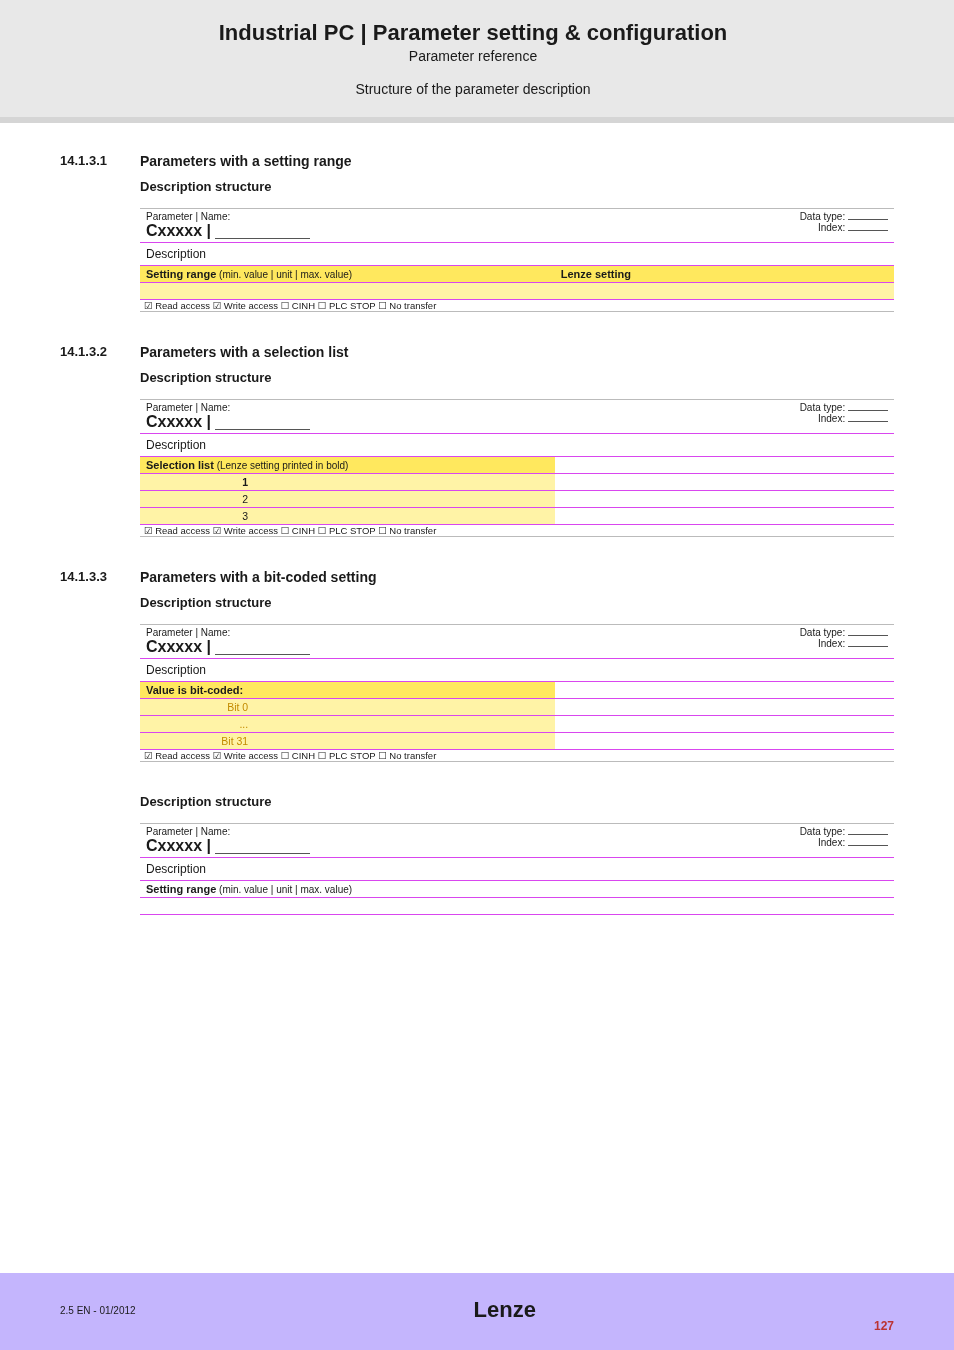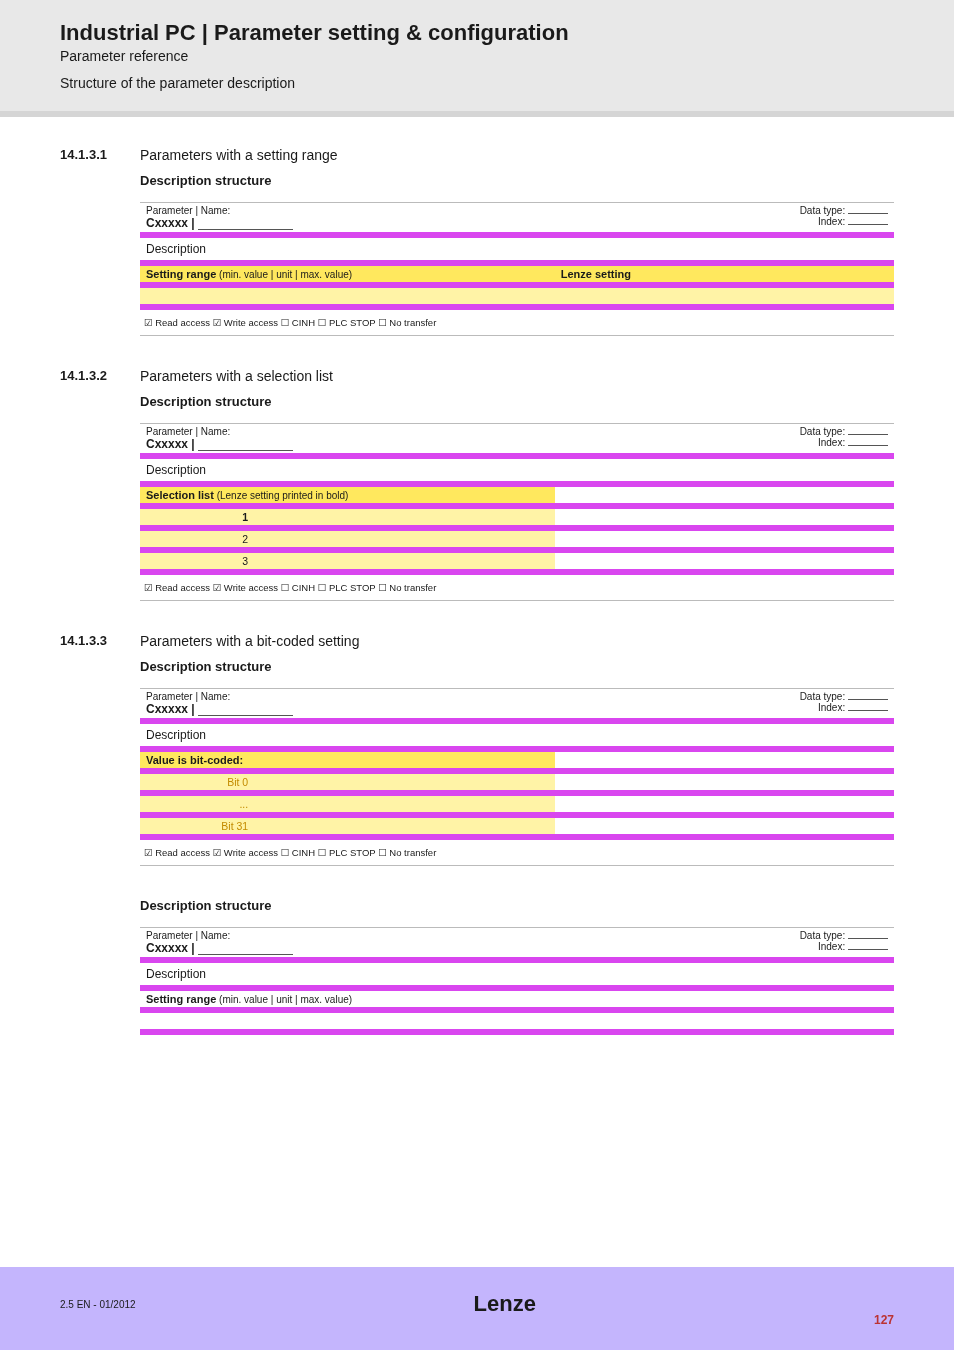"Industrial PC | Parameter setting" .page-header { text-align: left -> center }
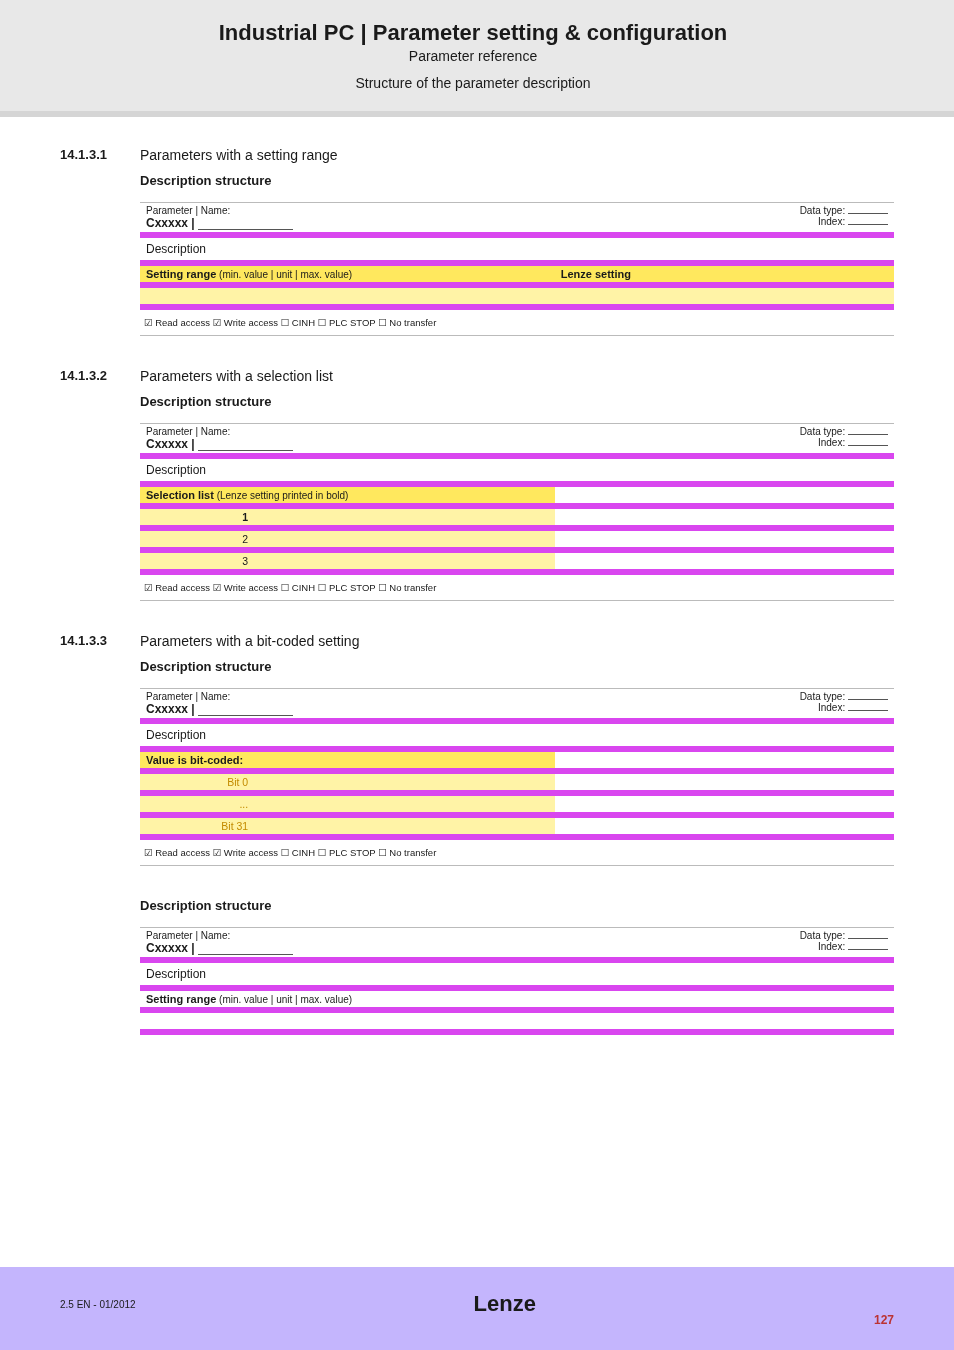"Structure of the parameter description" .hdr-sub2 { margin-top: 11px -> 17px }
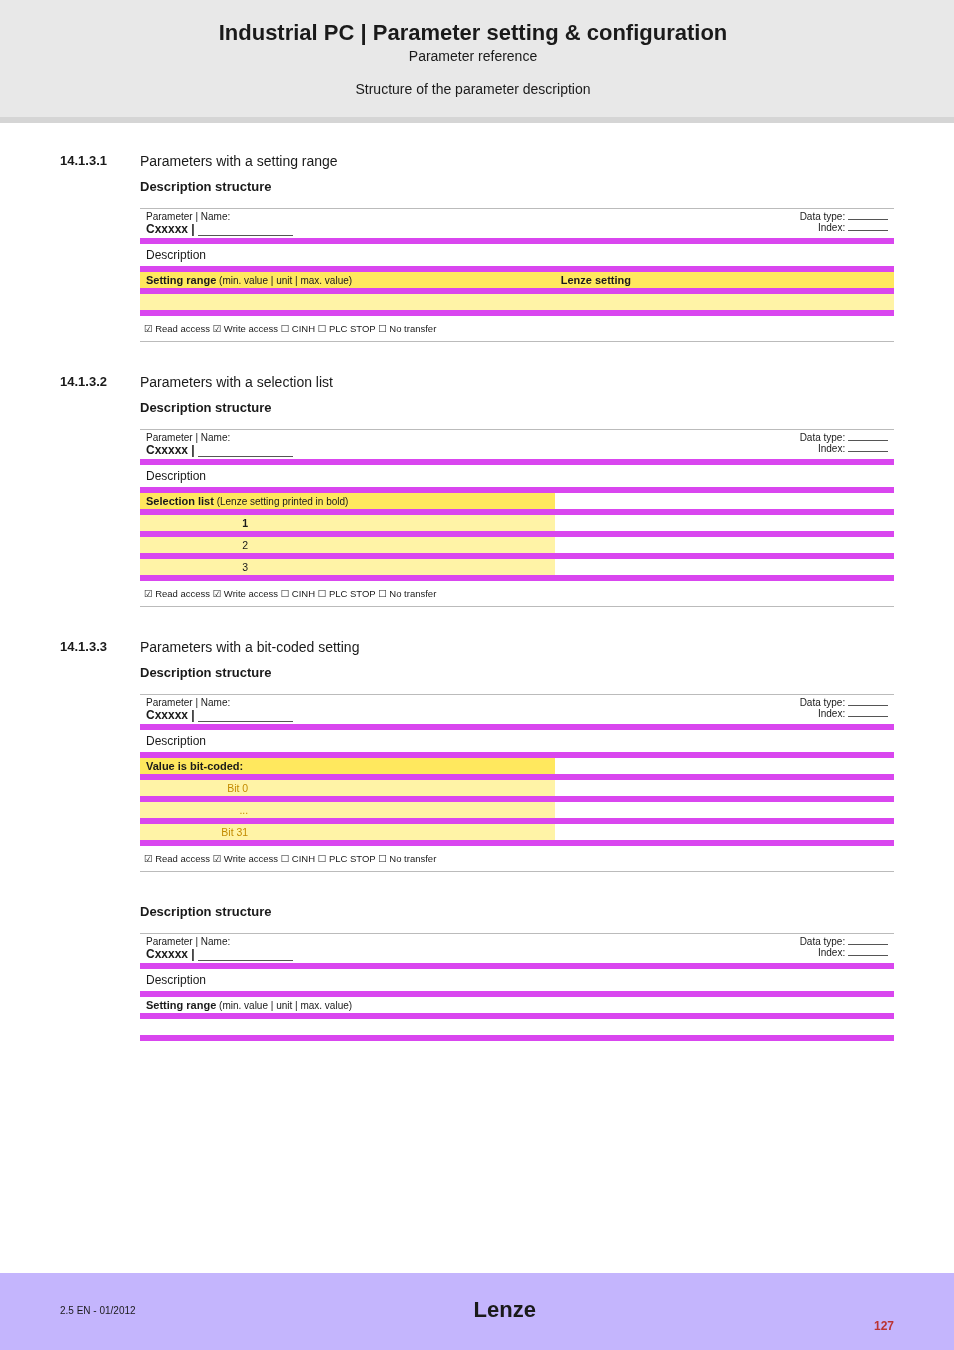"Parameters with a setting range" .sec-title { font-weight: 400 -> 700 }
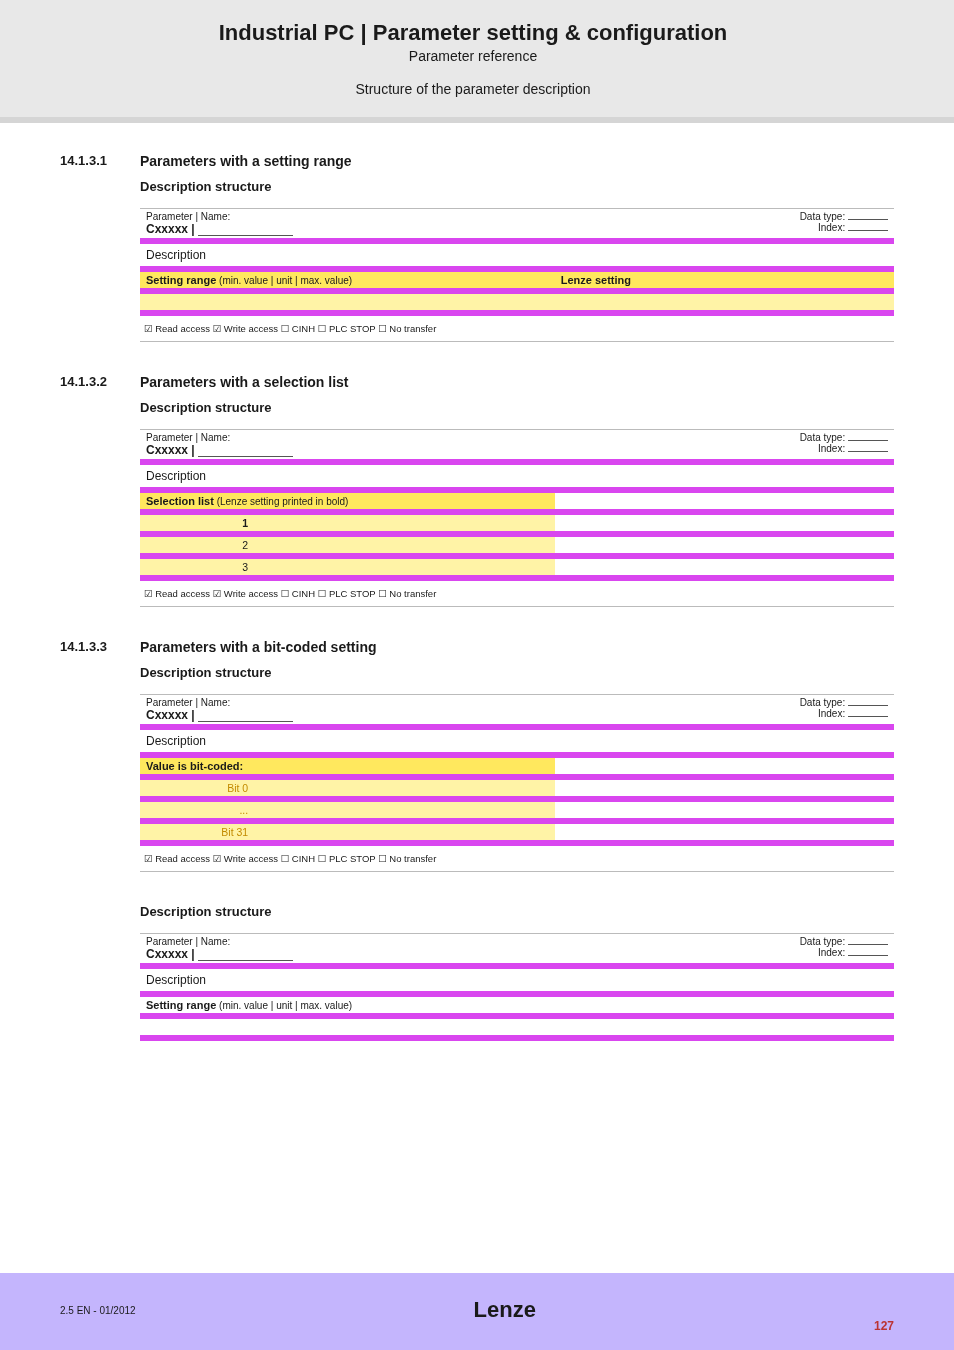"Parameter | Name:" td { border-bottom: 6px solid #d946ef -> 1px solid #d946ef }
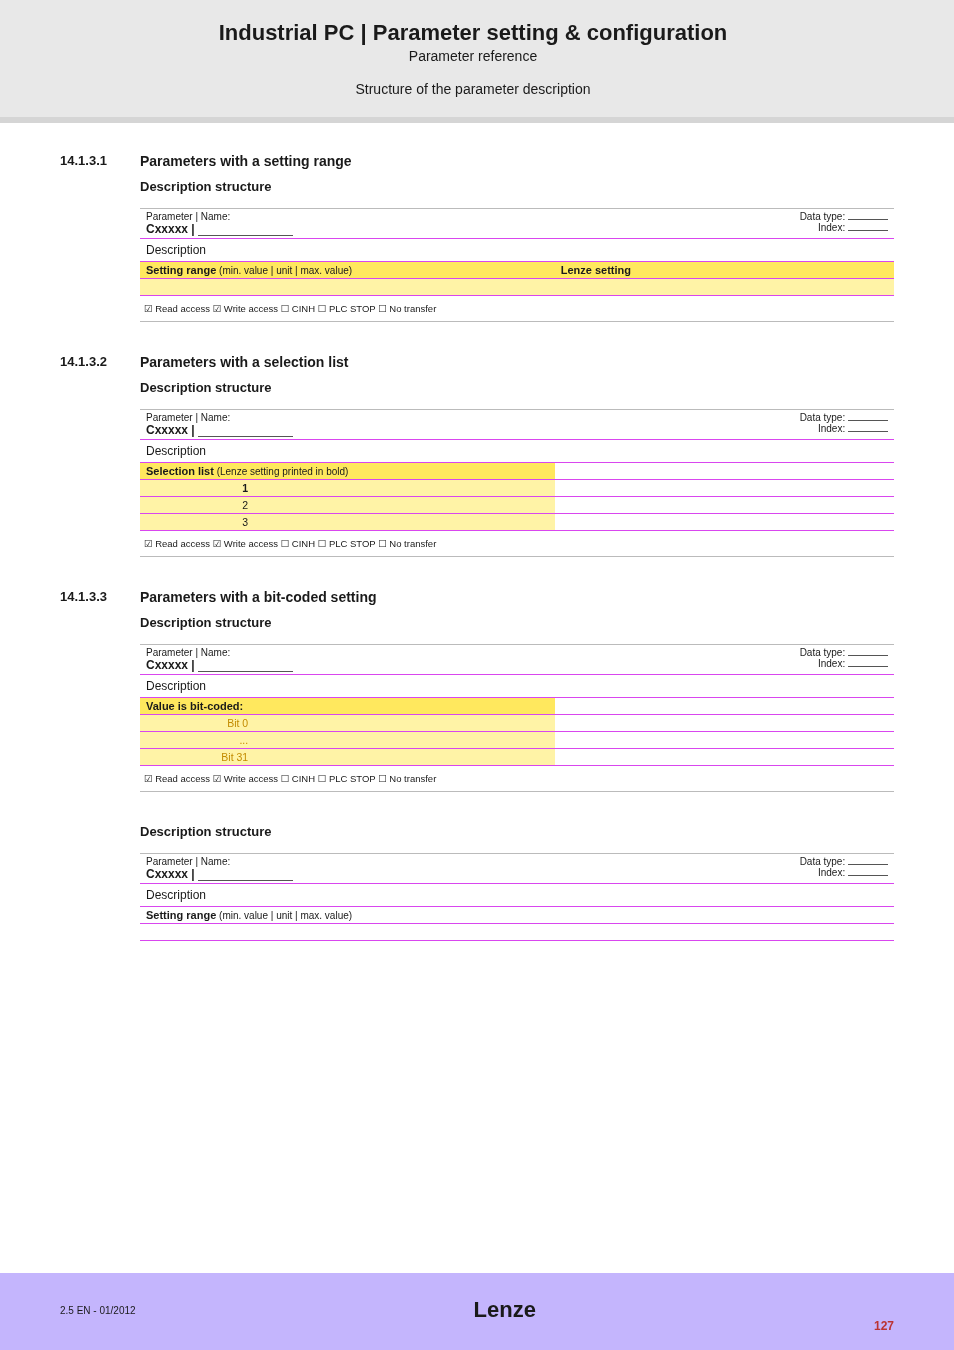"Cxxxxx |" .code-label { font-size: 12px -> 16px }
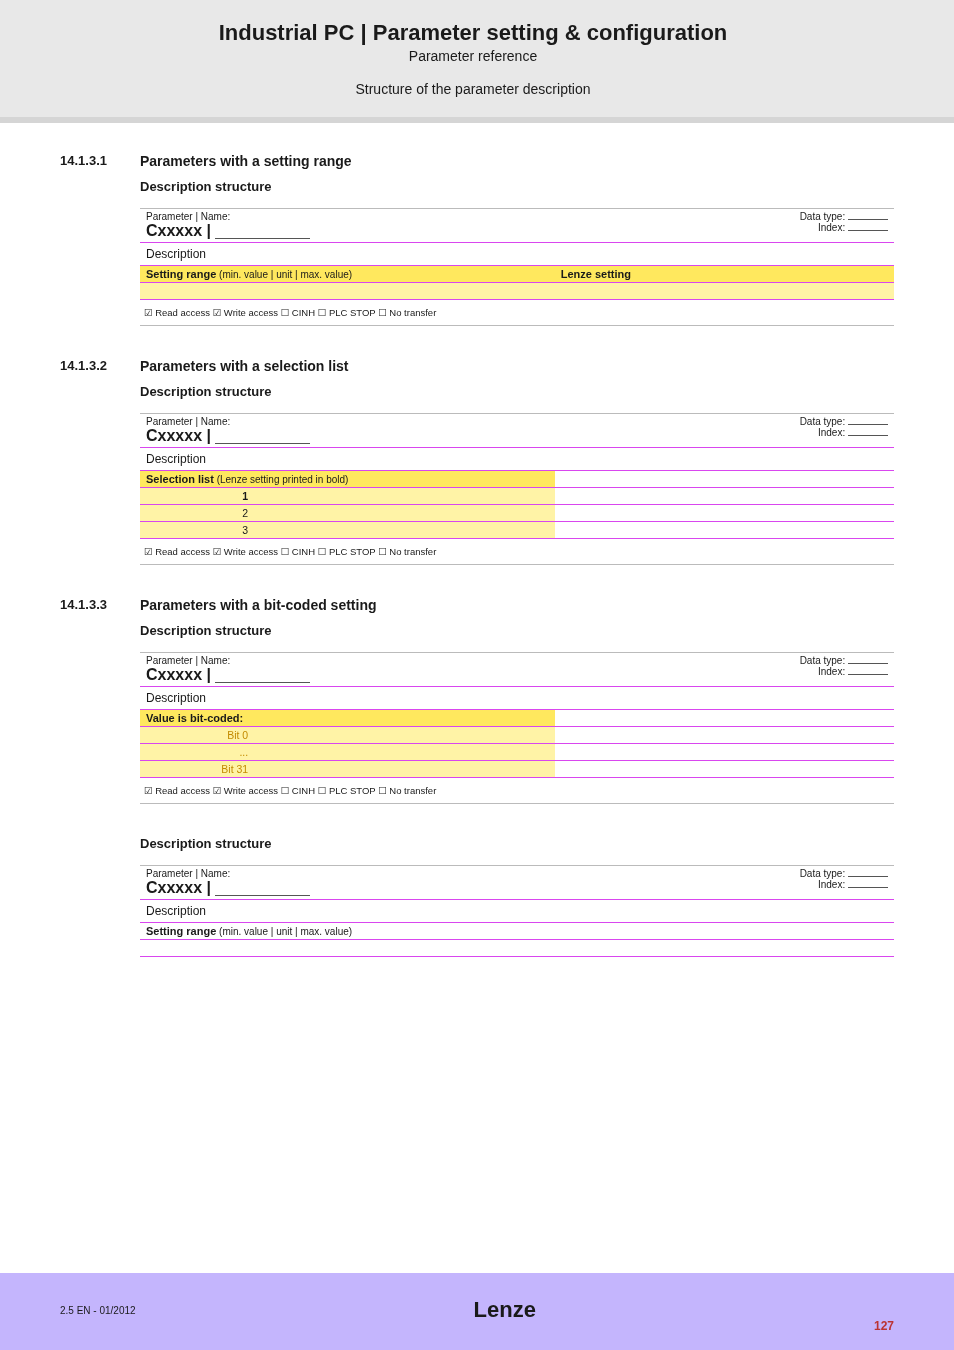"☑ Read access ☑ Write" .access td { padding: 7px 4px -> 0 4px }
